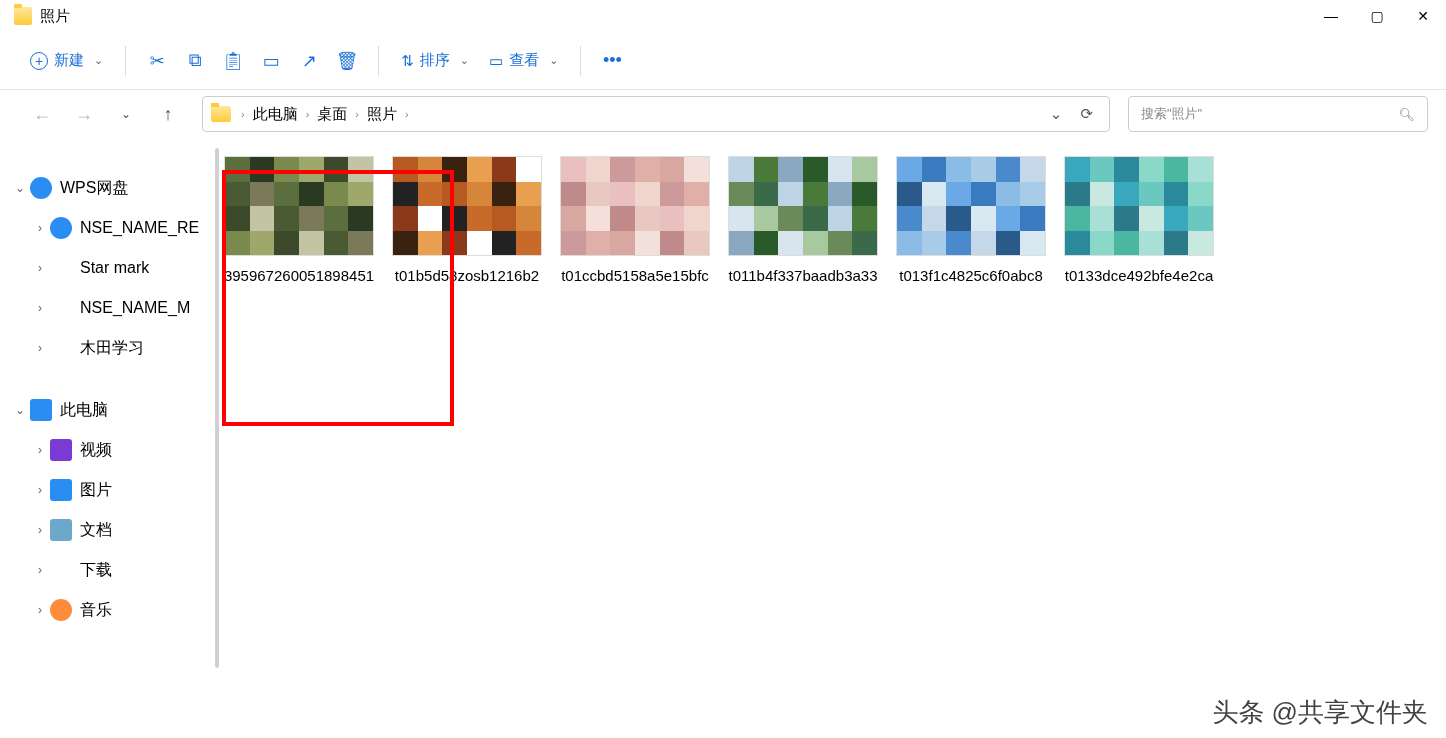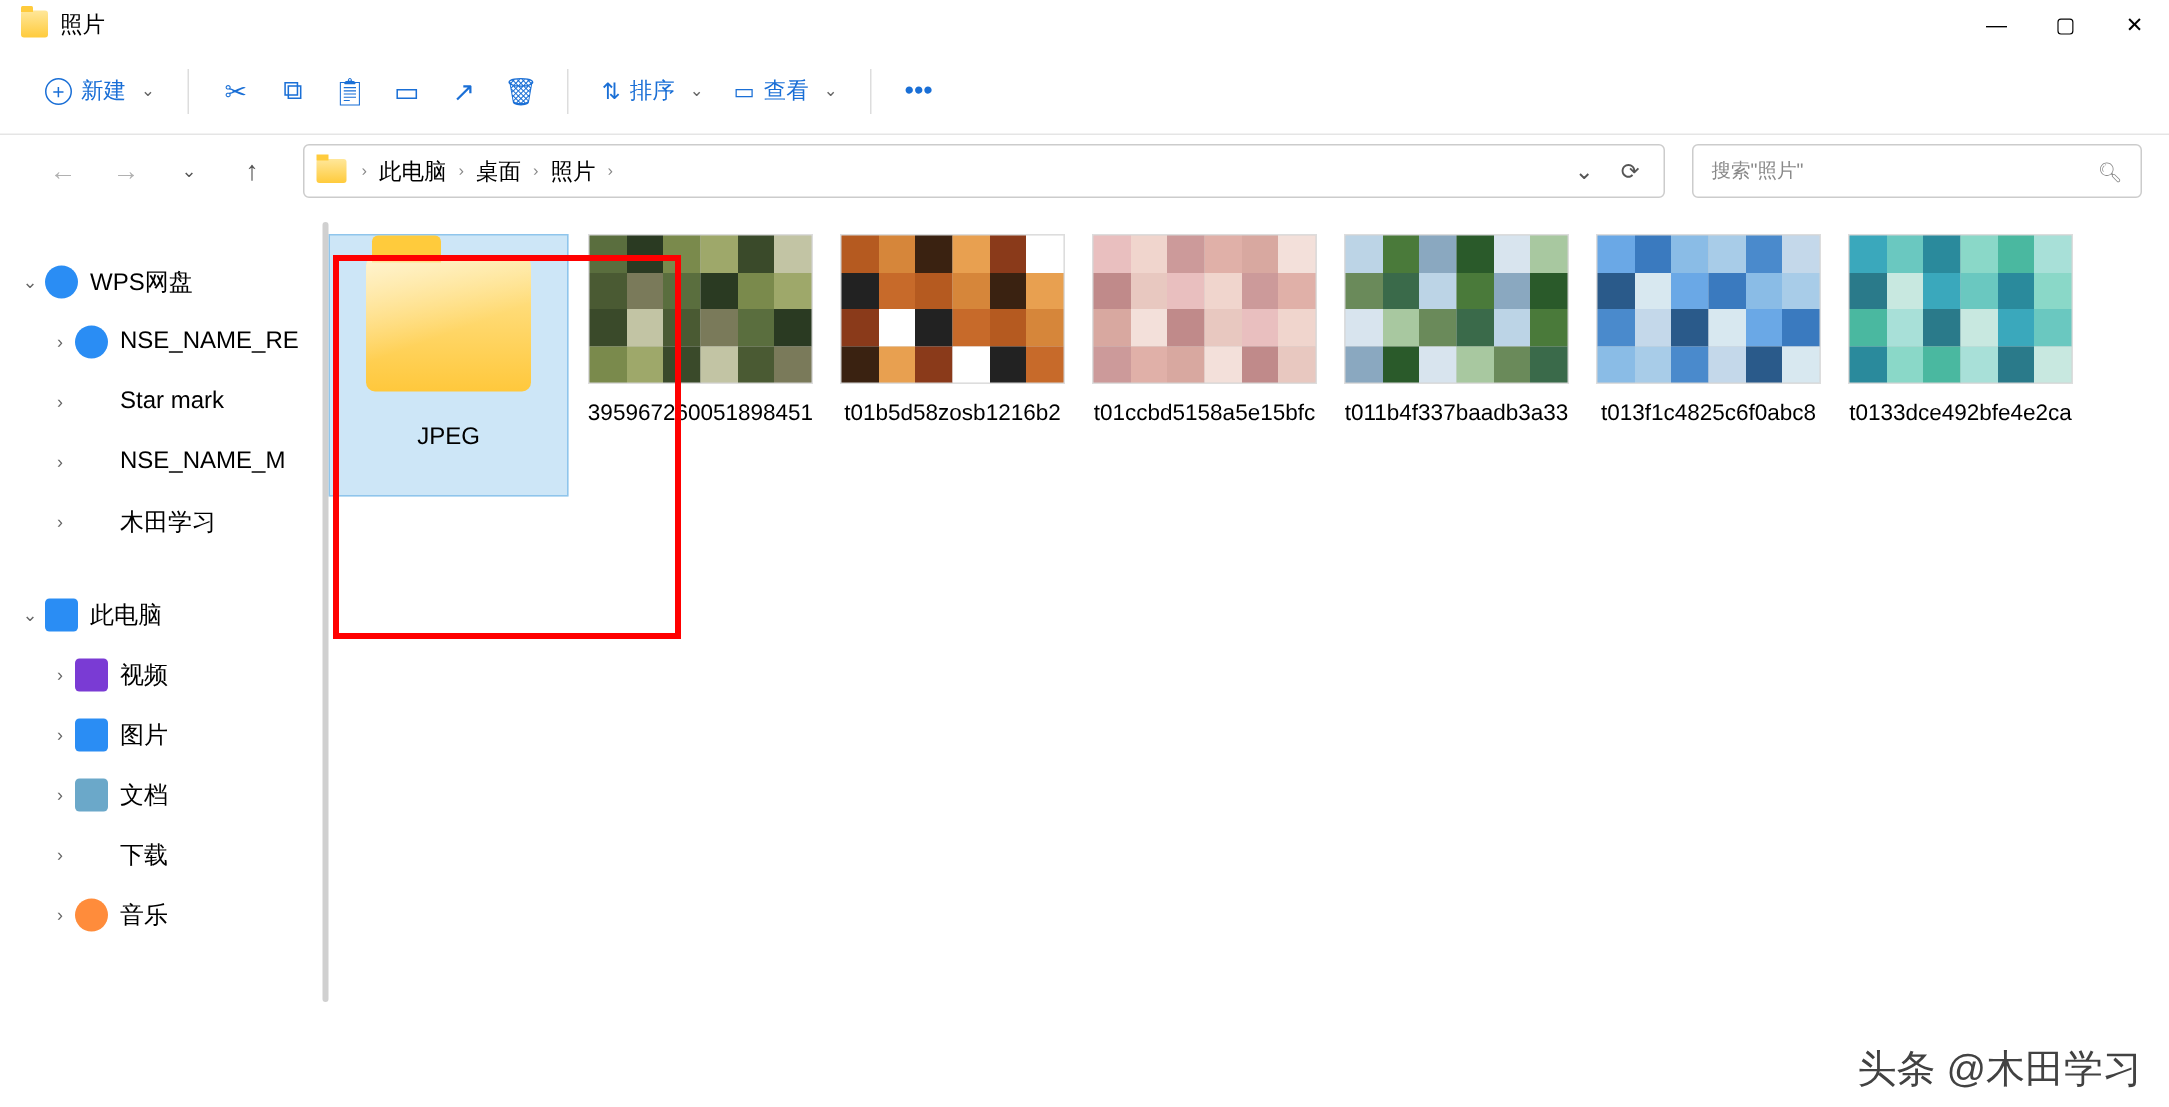"JPEG" div.item { html: <div> <div> <div></div> <div>JPEG</div> </div> </div> -> none }
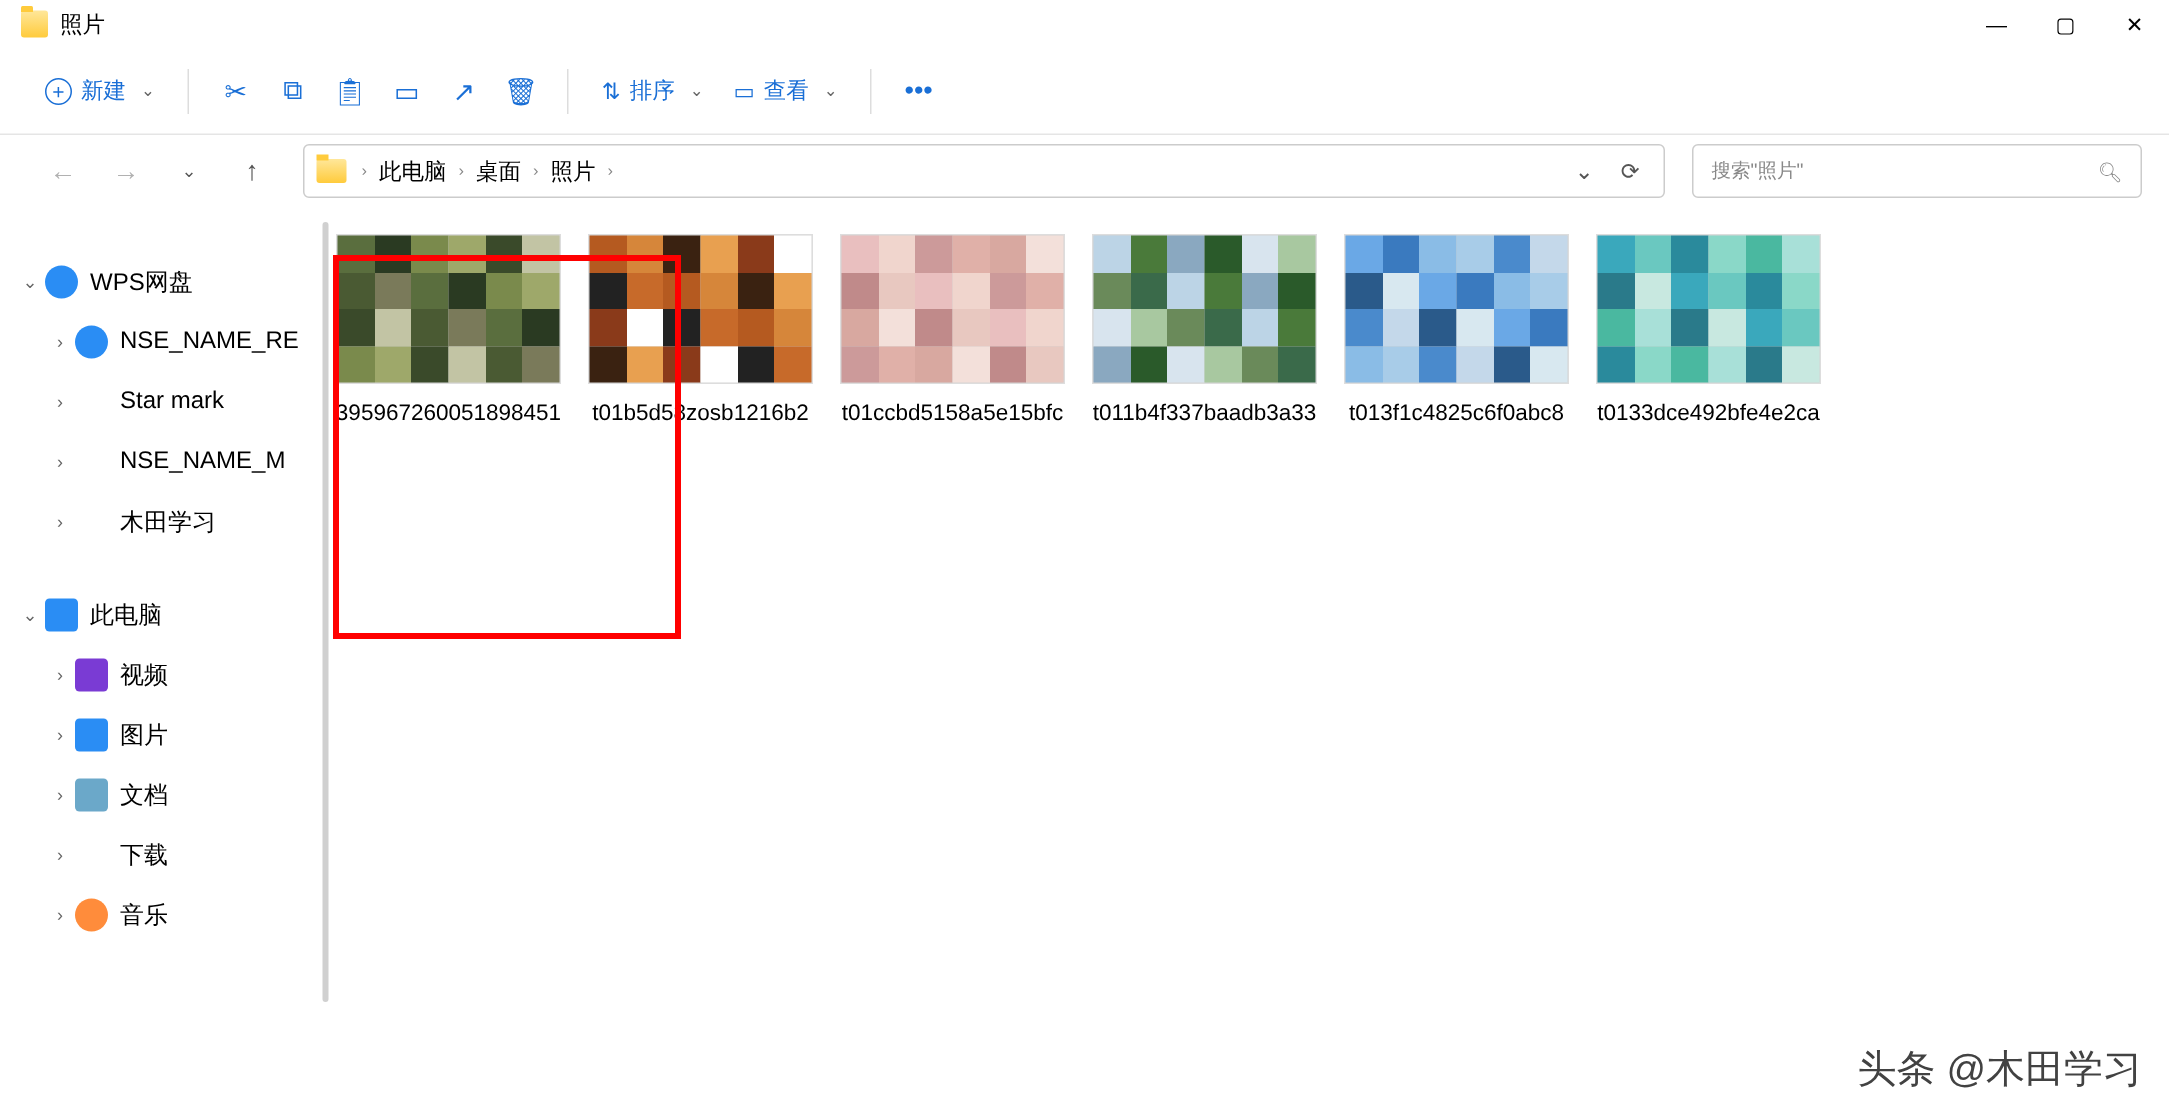"头条 @木田学习" div.watermark { text: @木田学习 -> @共享文件夹 }
